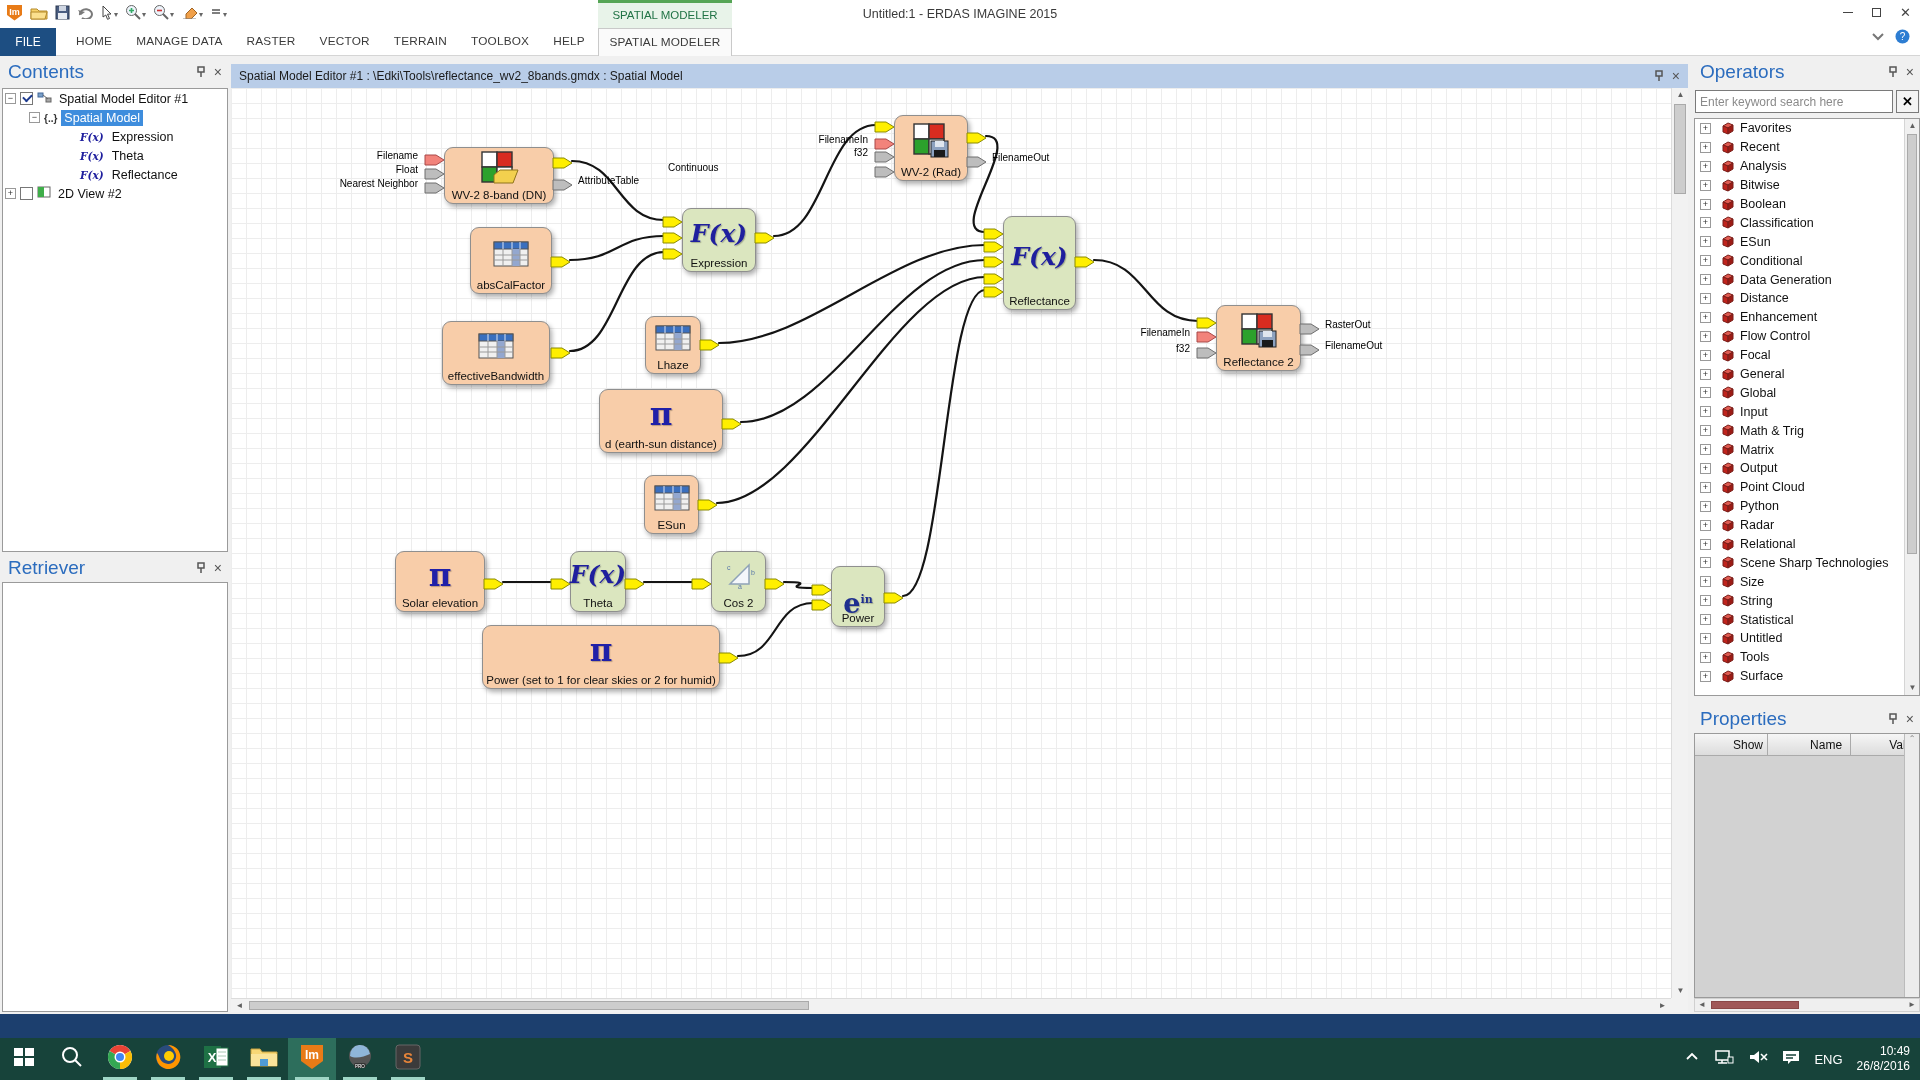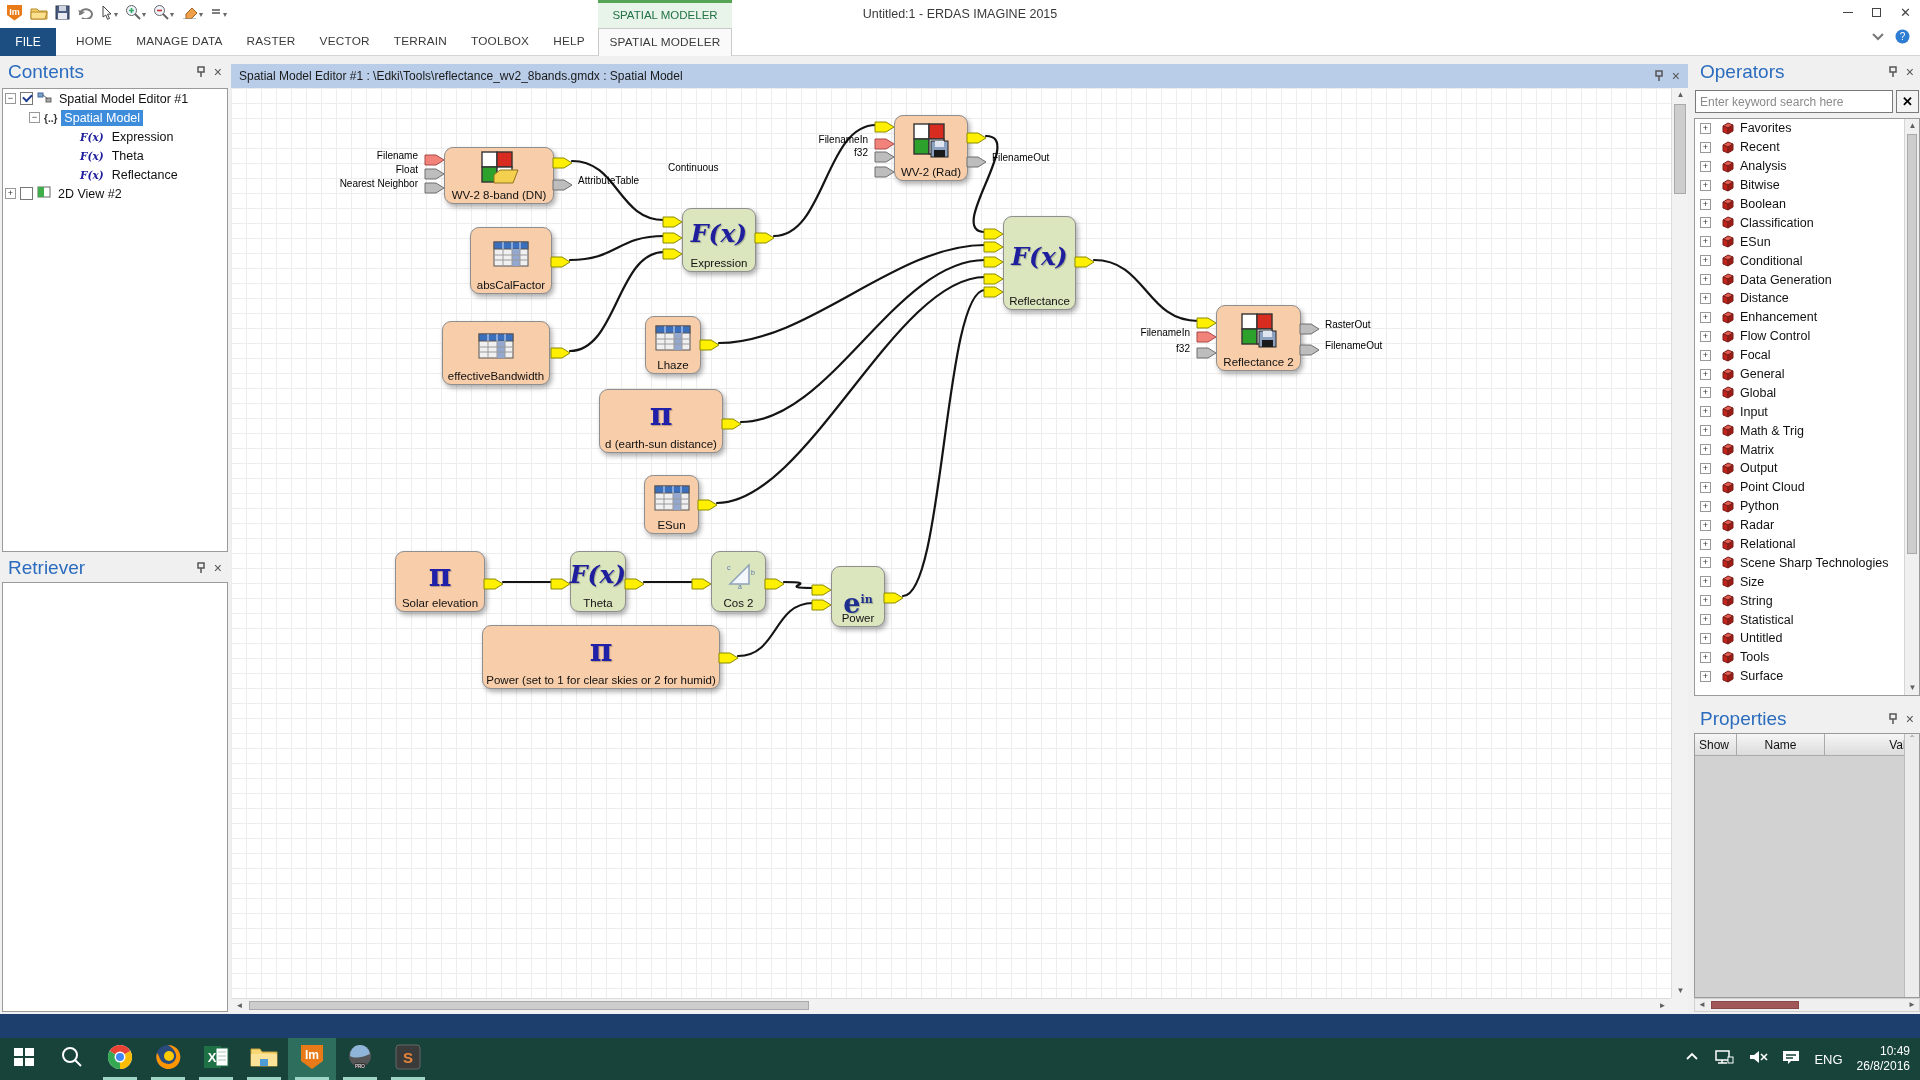"Show" .prop-cell { margin-left: none -> 34px }
